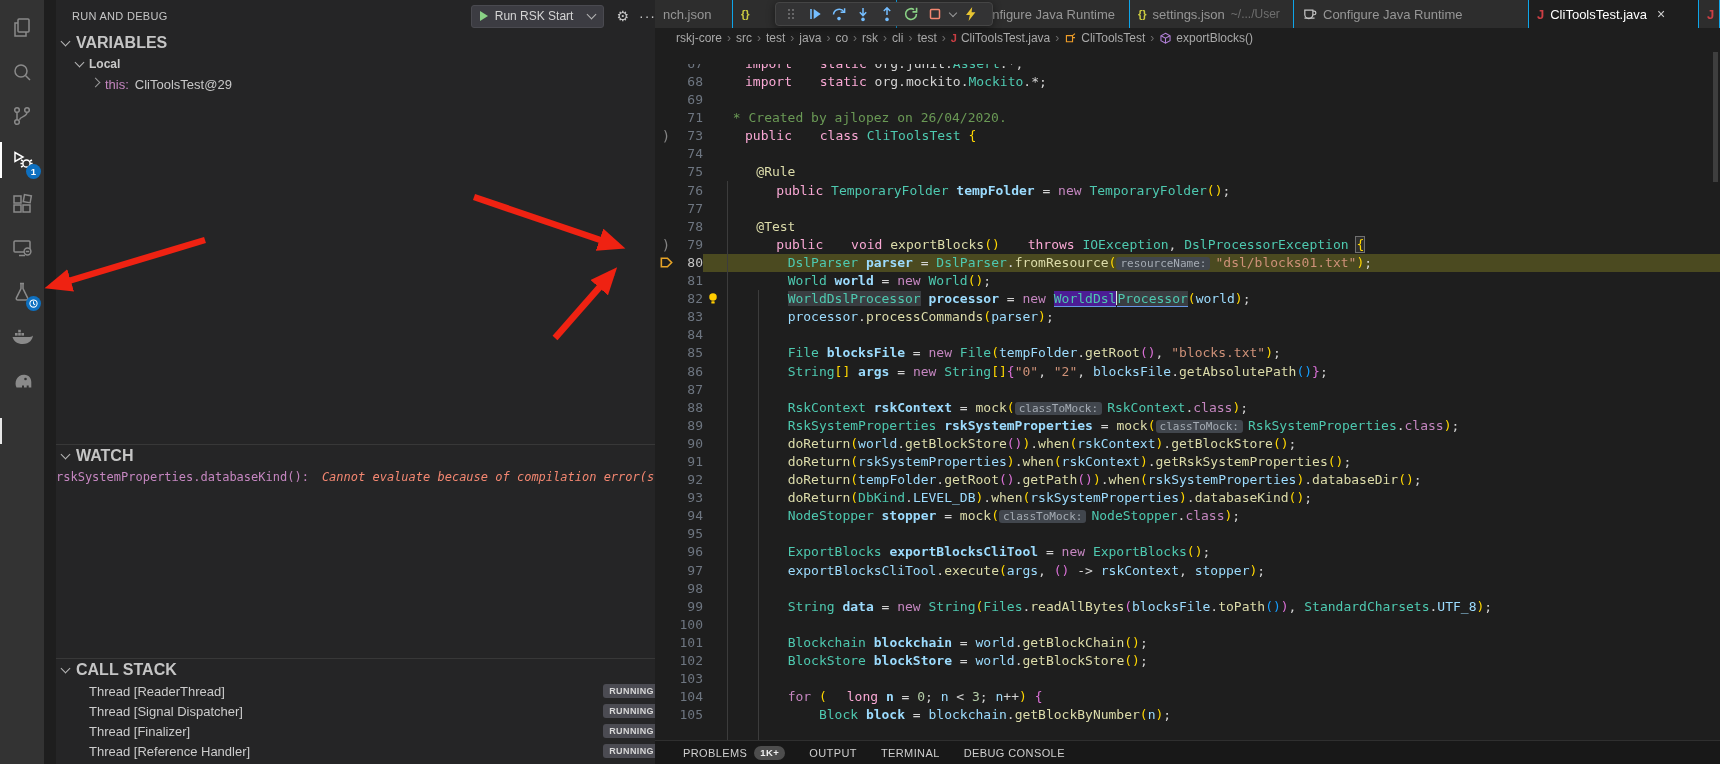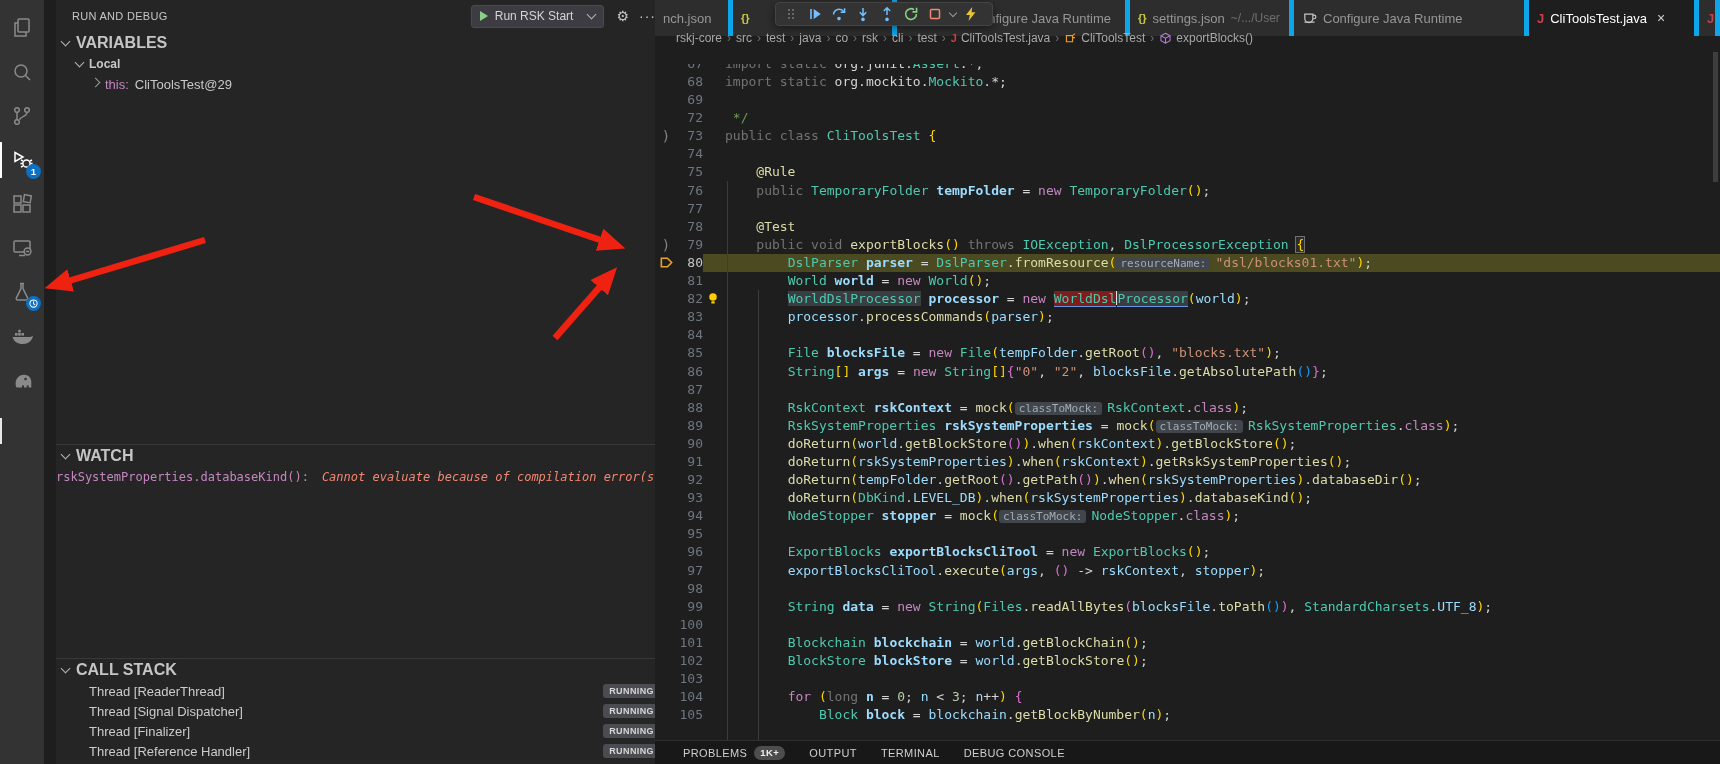"nch.json" .tab { border-right: 5px solid #0ea5e9 -> 1px solid #0ea5e9; height: 36px -> 28px }
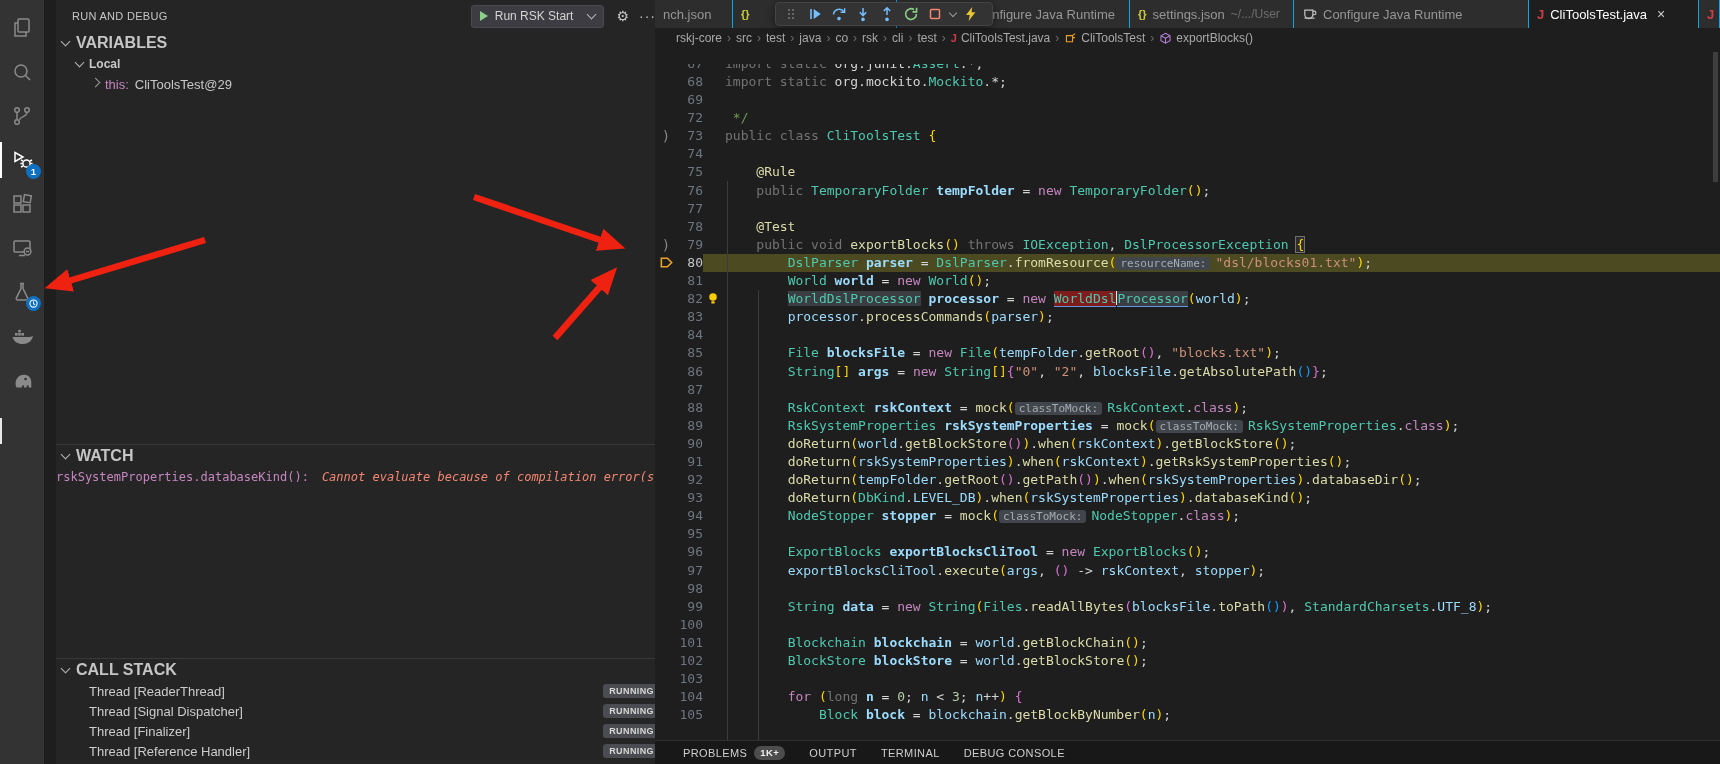"import" .tk-kw { color: #737373 -> #f9a8d4; margin-left: none -> 20px }
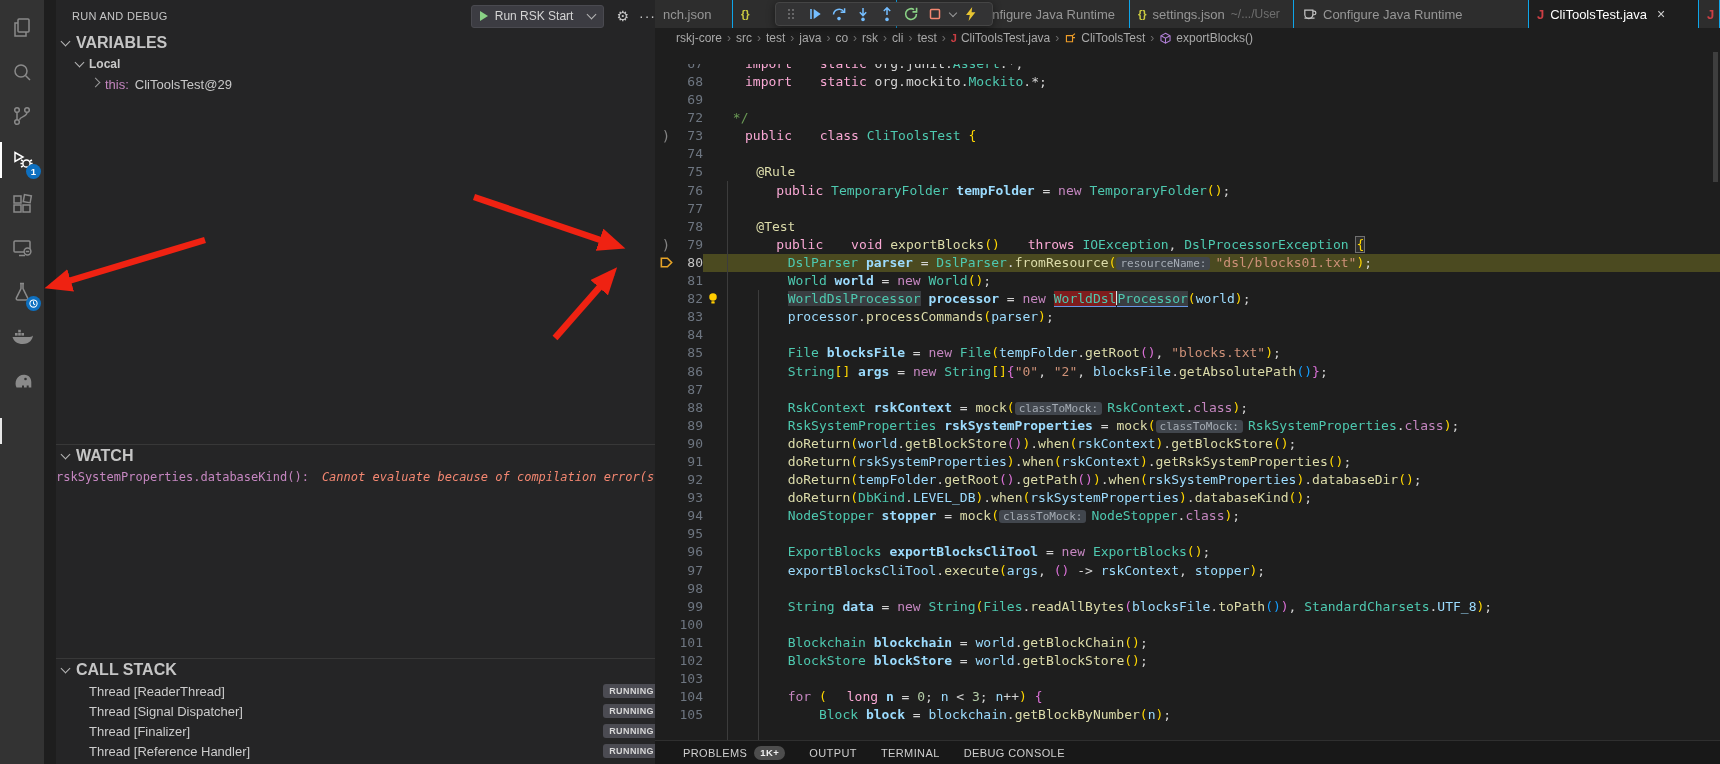"71" div.code-row { html: none -> <div><span></span><span>71</span><span></span><span><span> * Created by ajlopez on 26/04/2020.</span></span></div> }
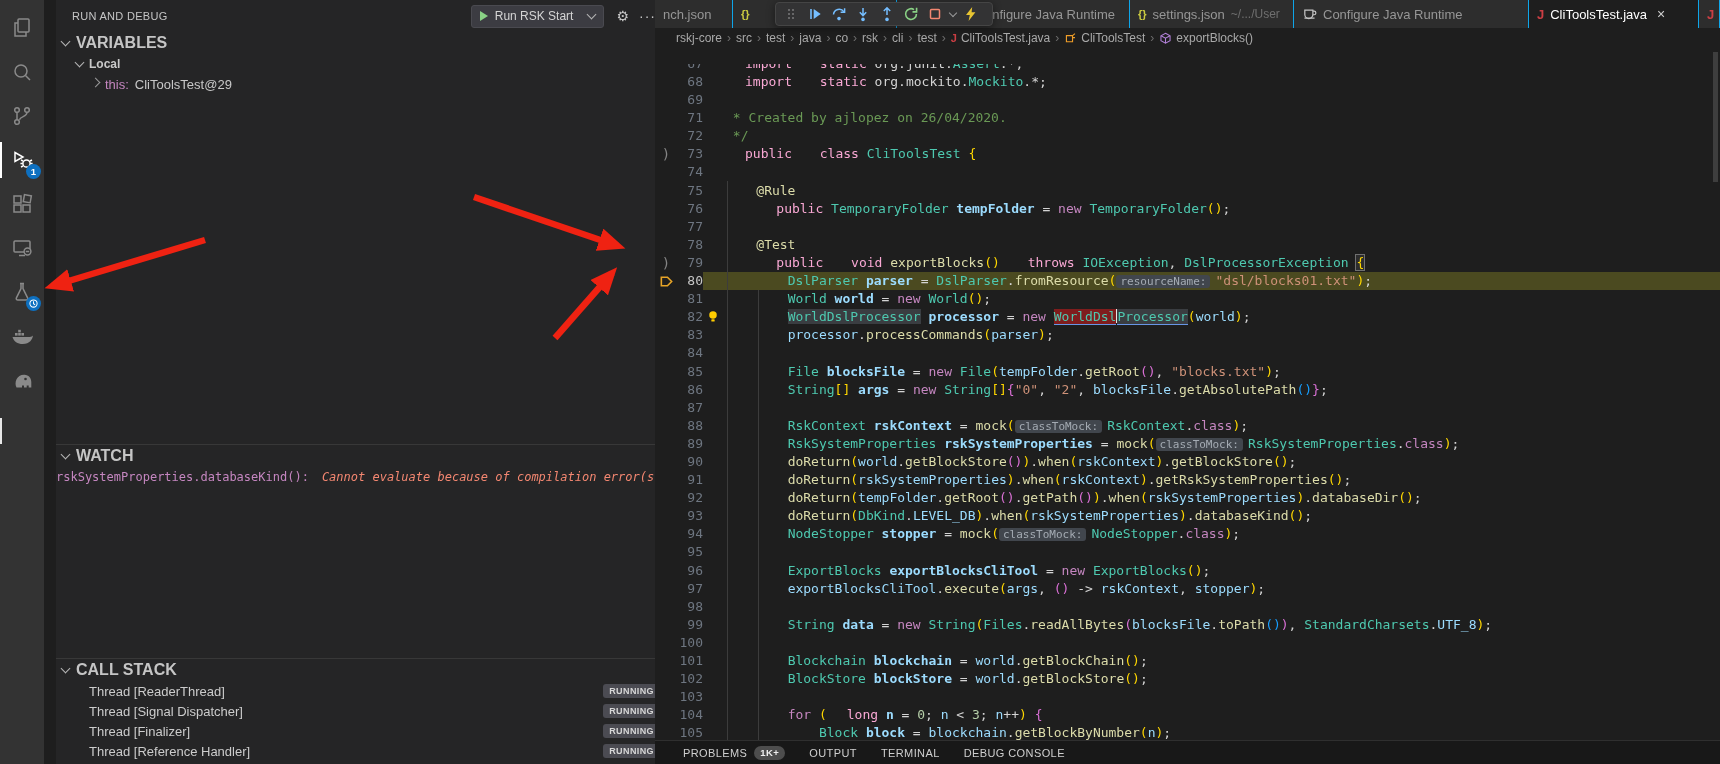"72" div.code-row { html: <div><span></span><span>72</span><span></span><span><span> */</span></span></div> -> none }
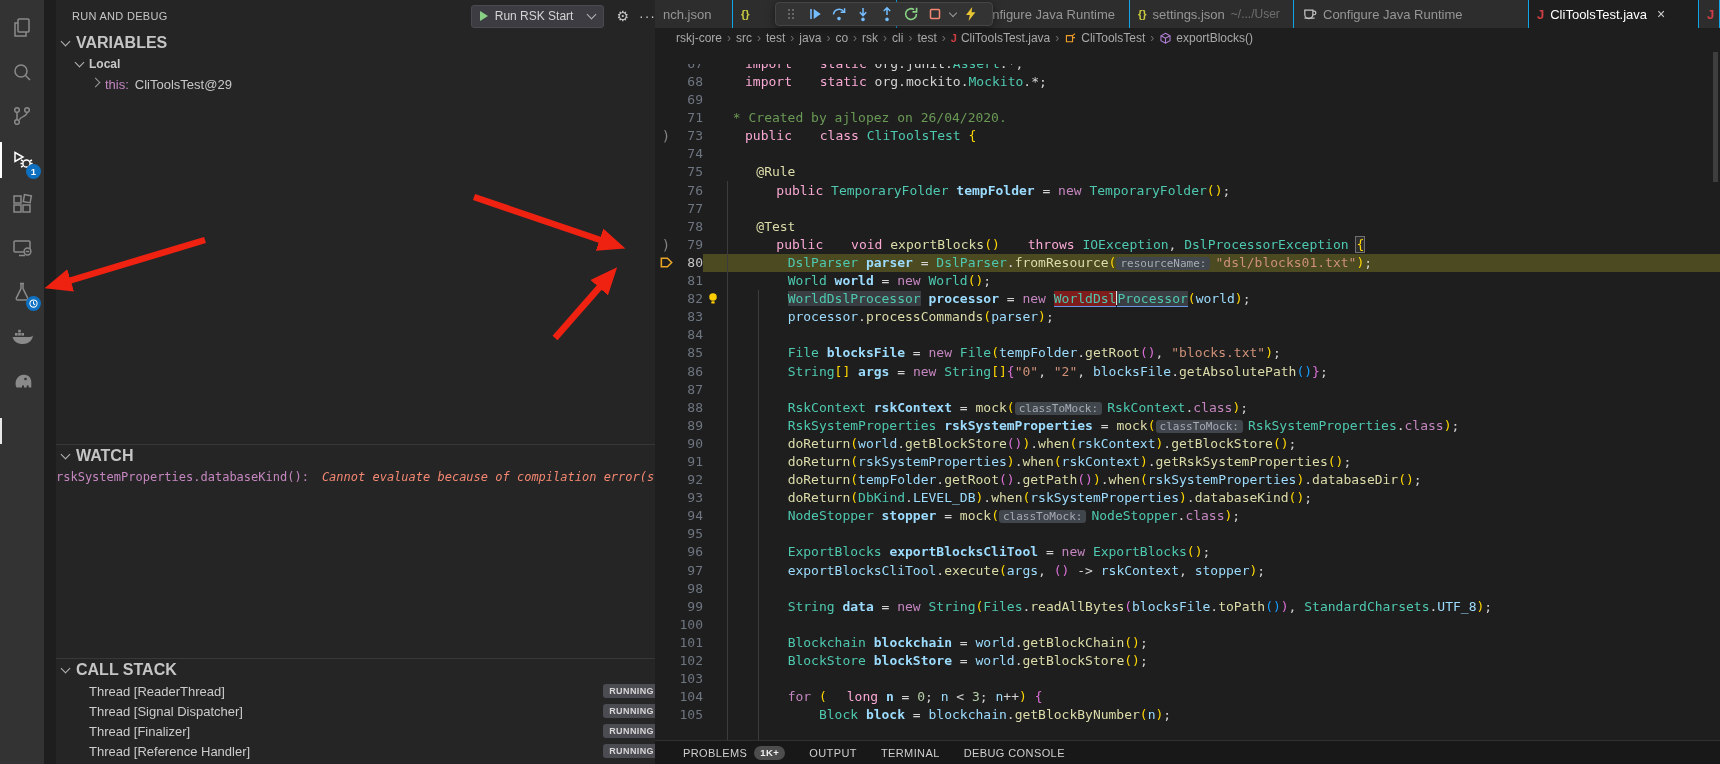"WorldDsl" .tk-sel1 { background: #7f1d1d -> #4c1d95 }
